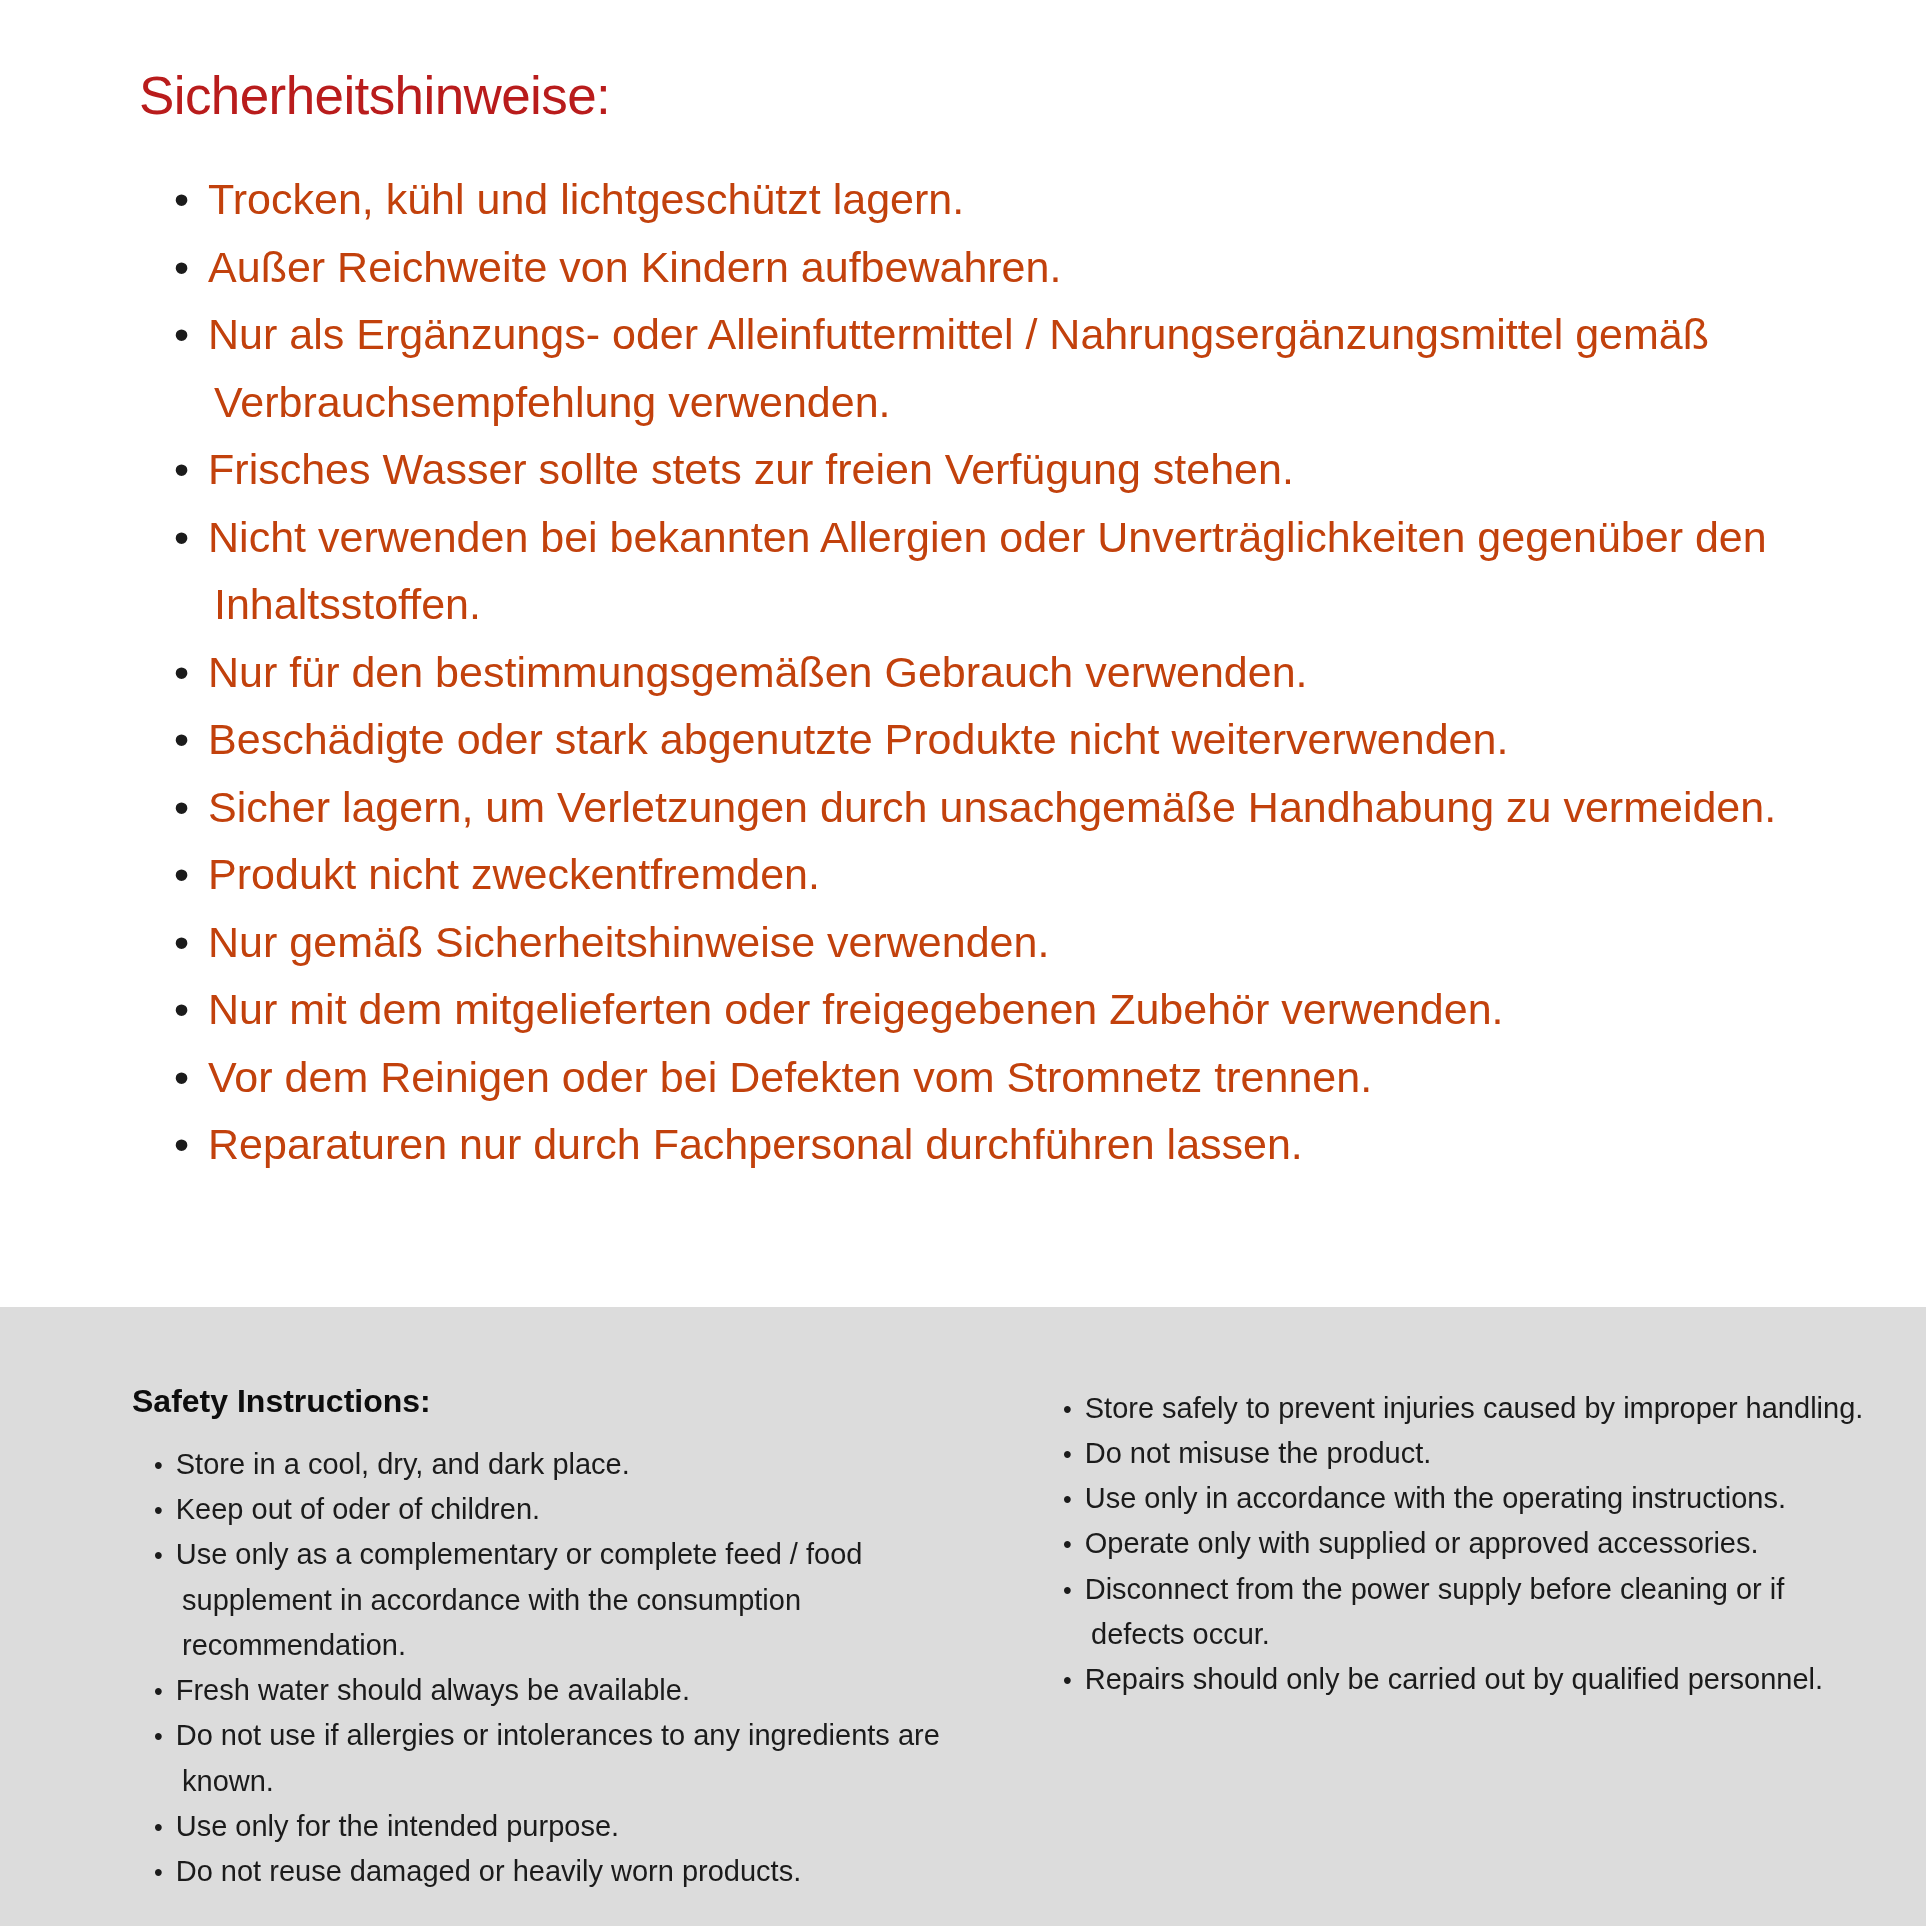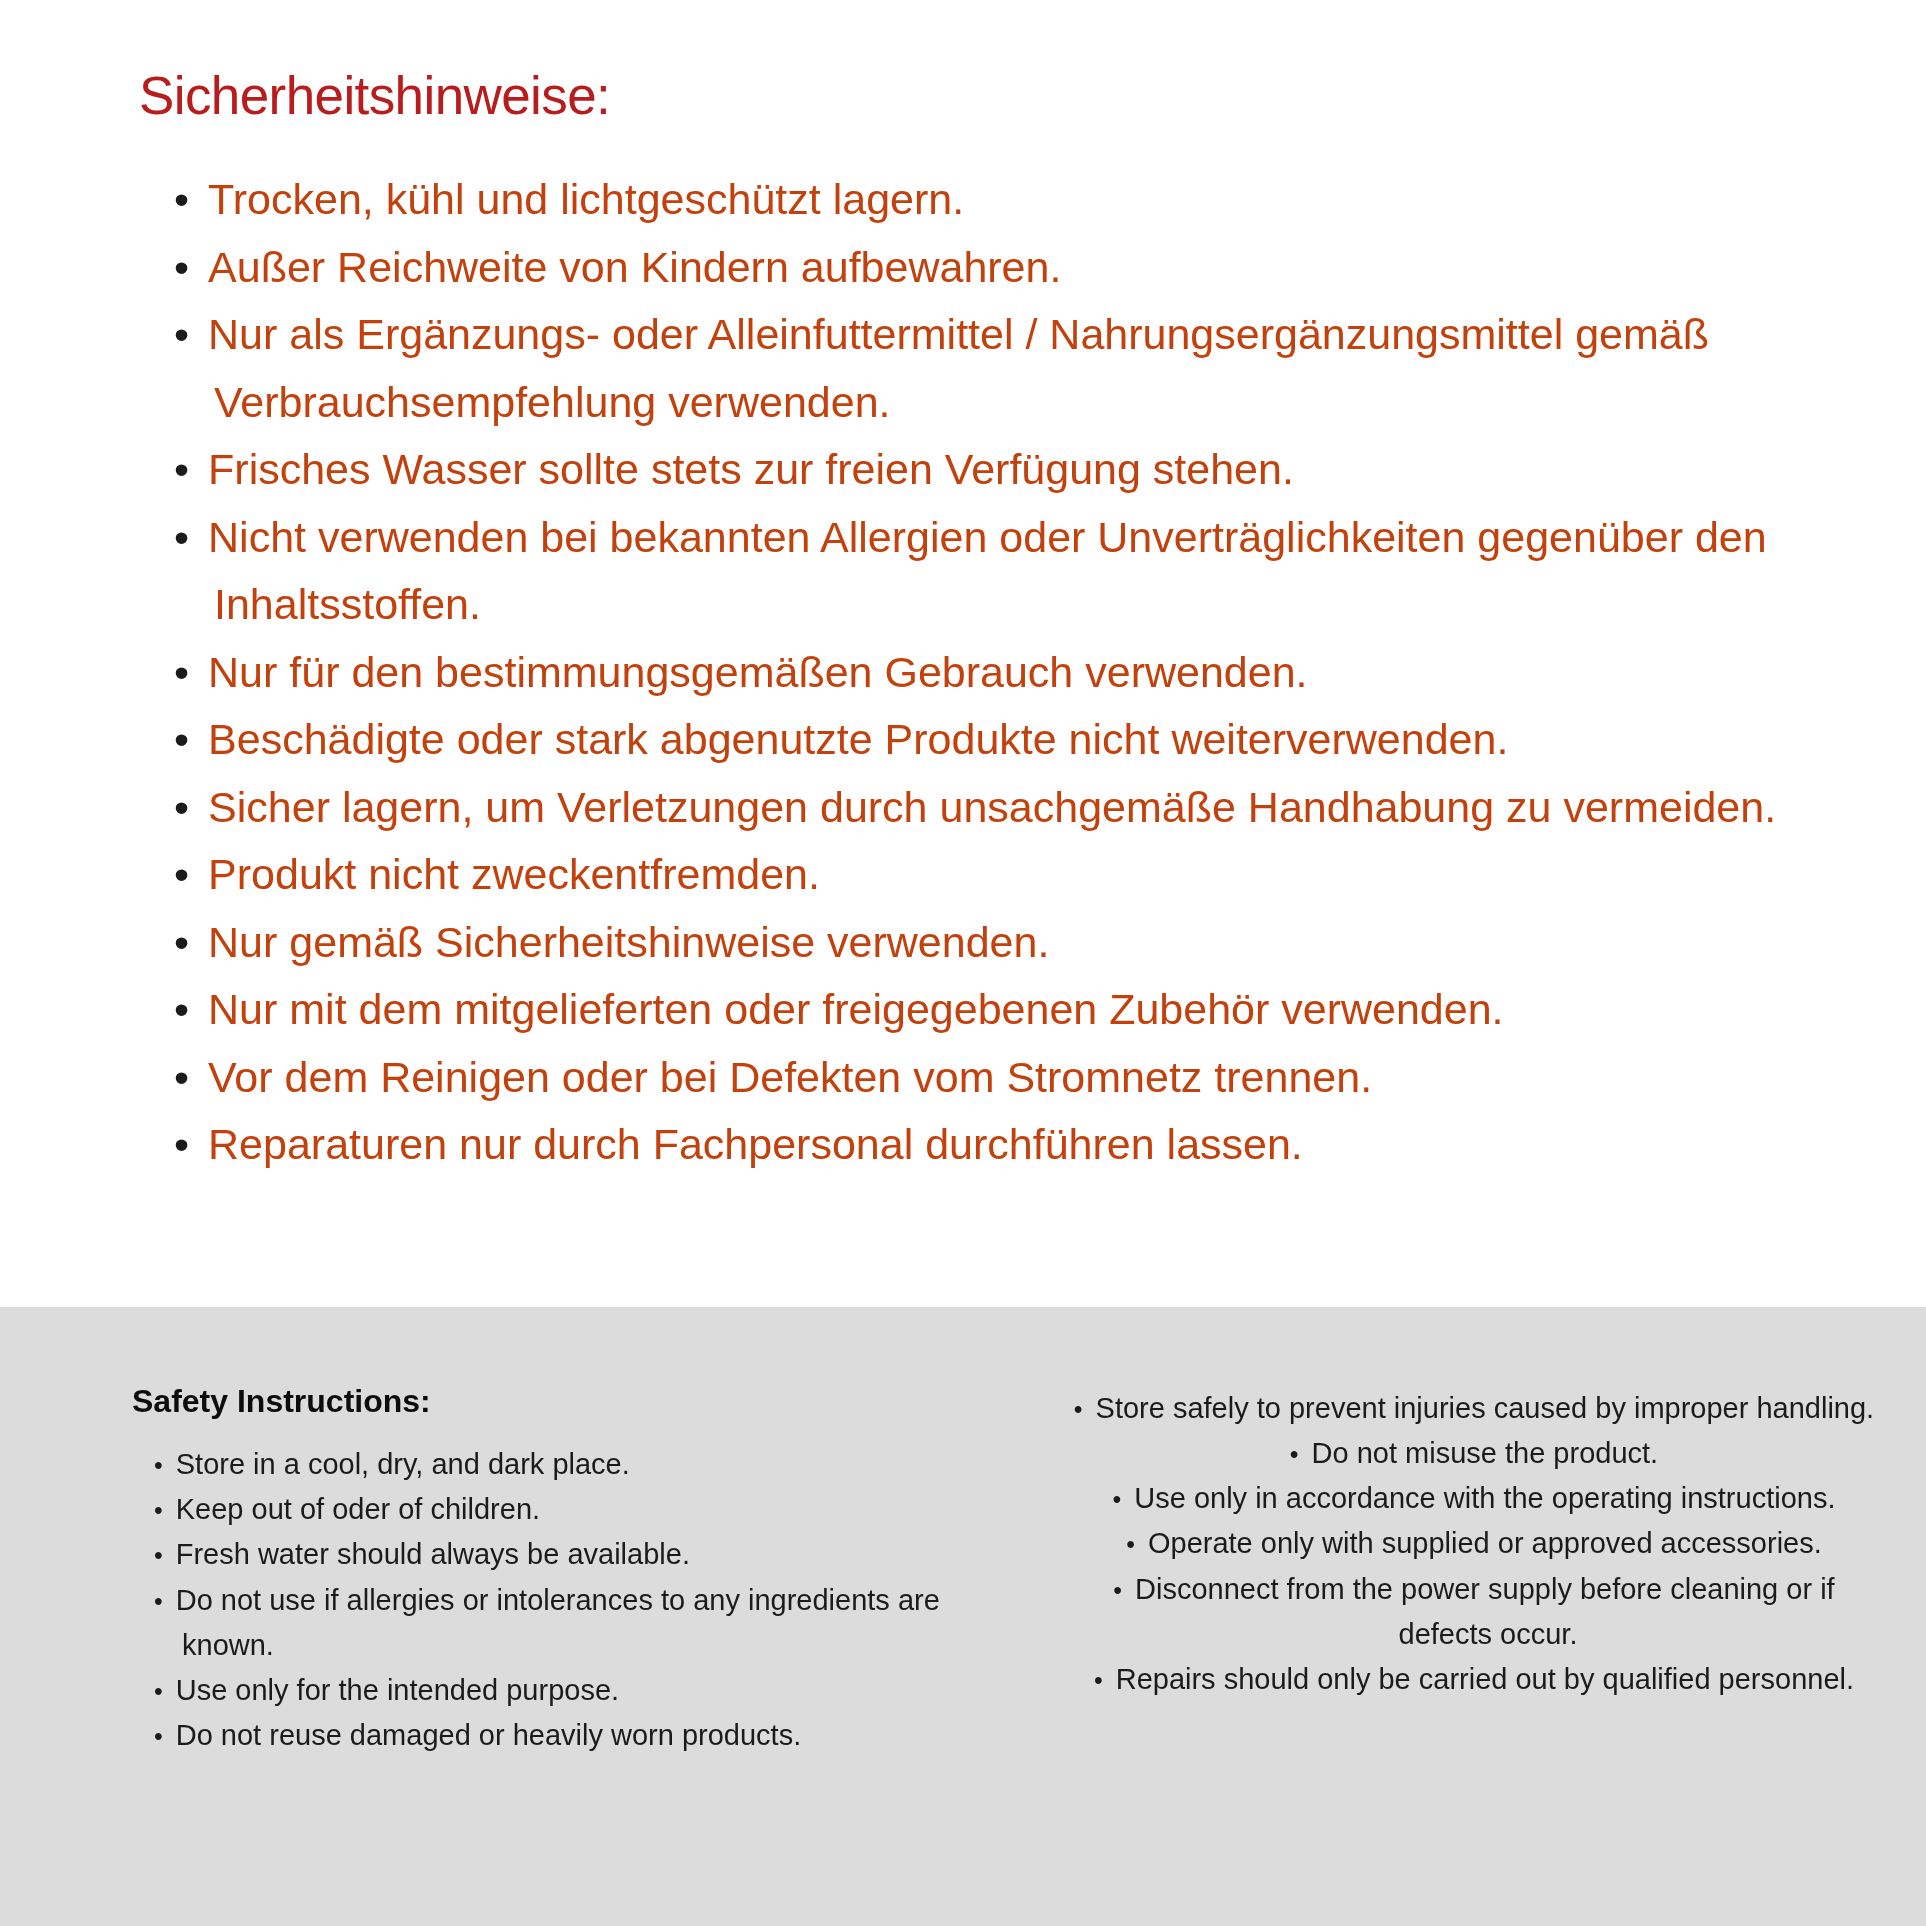"Store safely to prevent injuries" .en-col-right { text-align: center -> none }
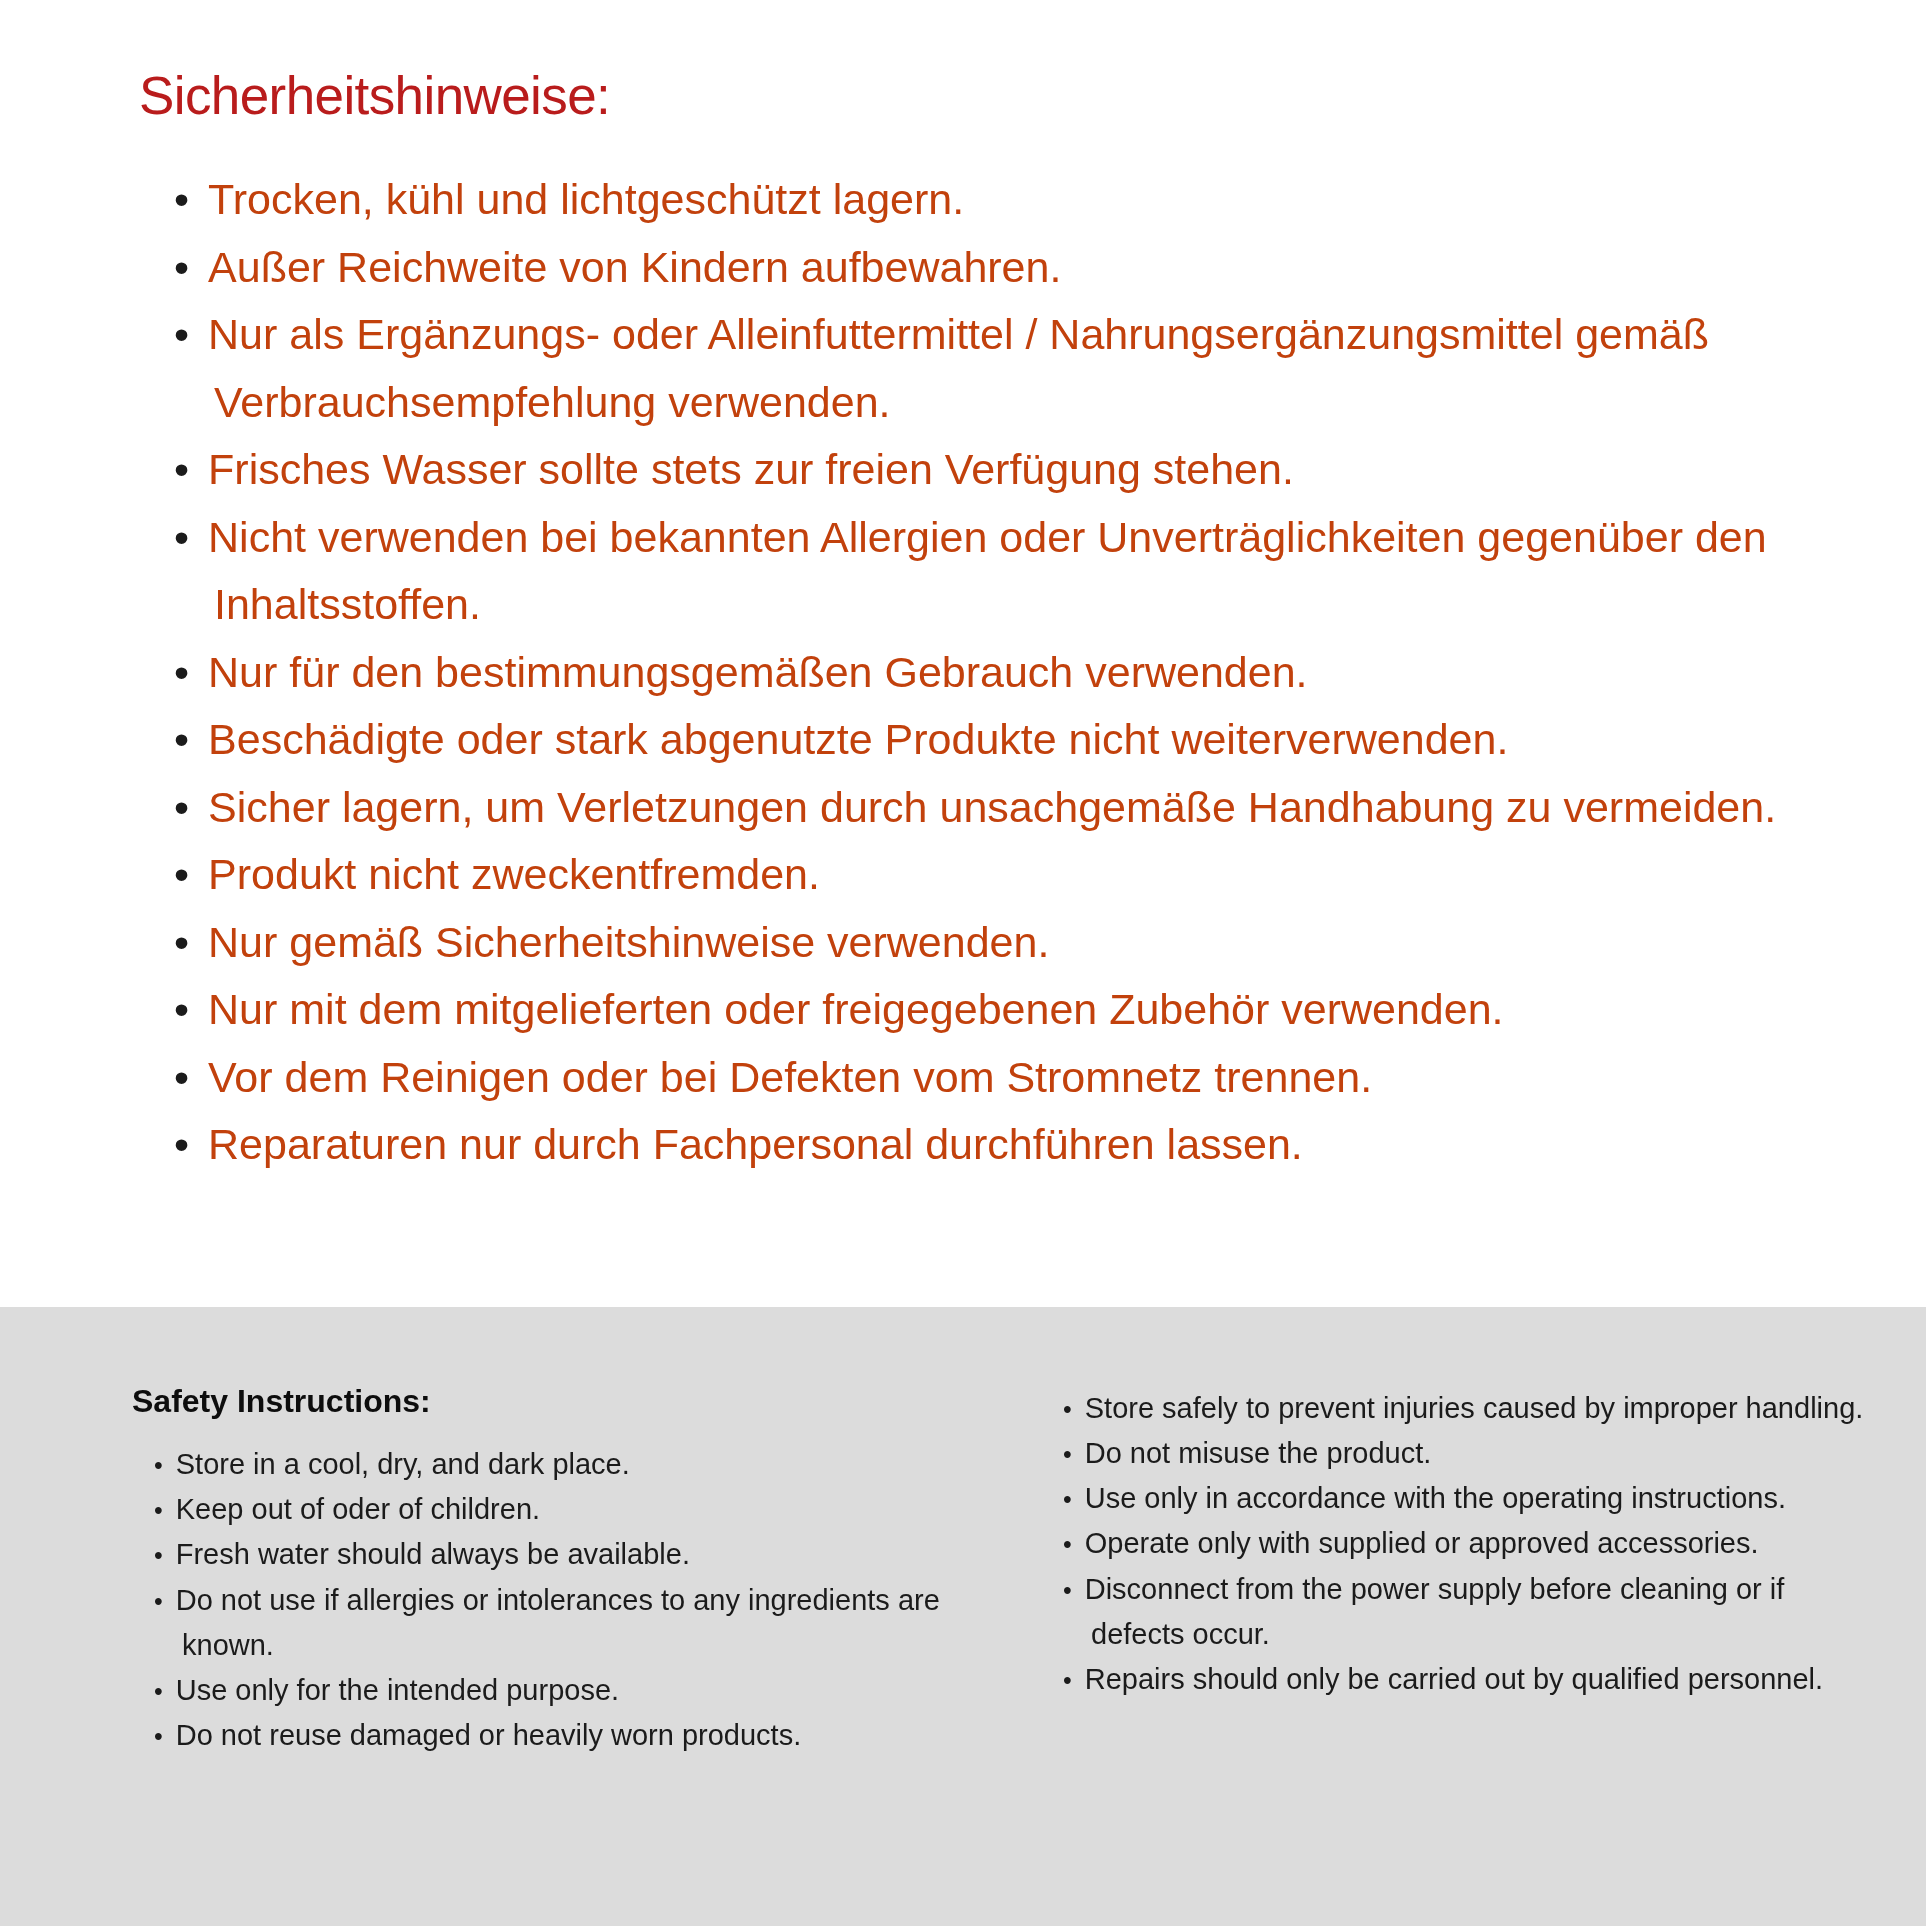"Use only as a complementary" li { html: none -> <li>Use only as a complementary or complete feed / food supplement in accordance with the consumption recommendation.</li> }
